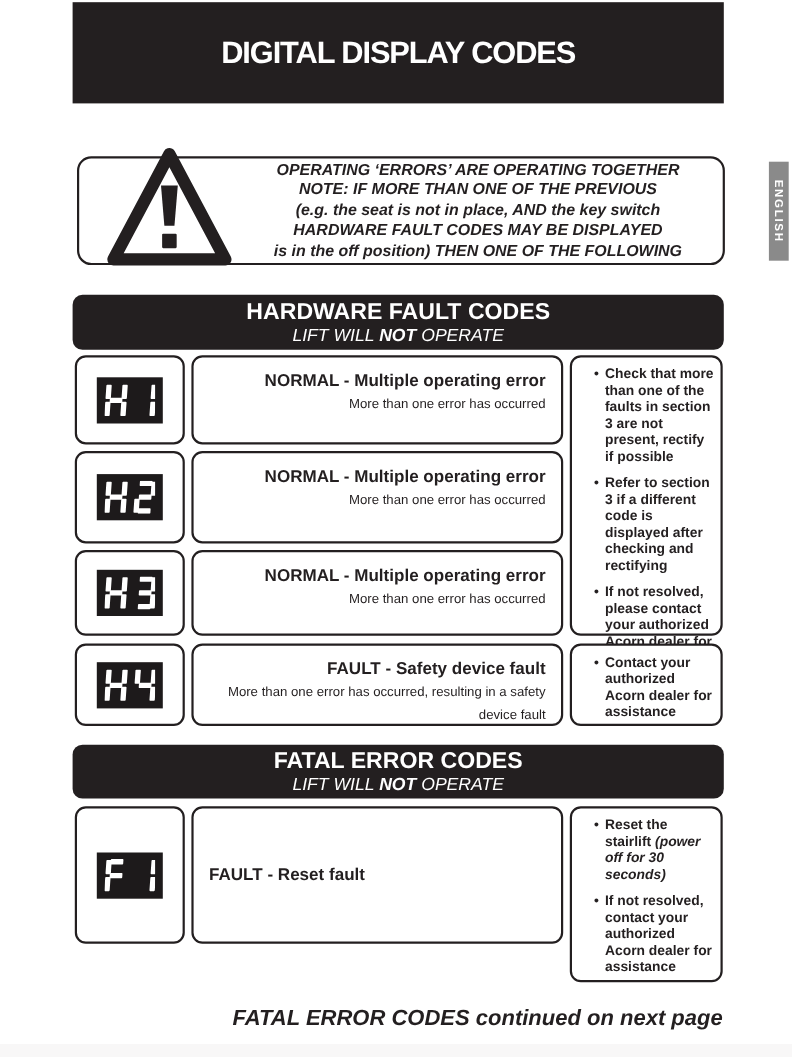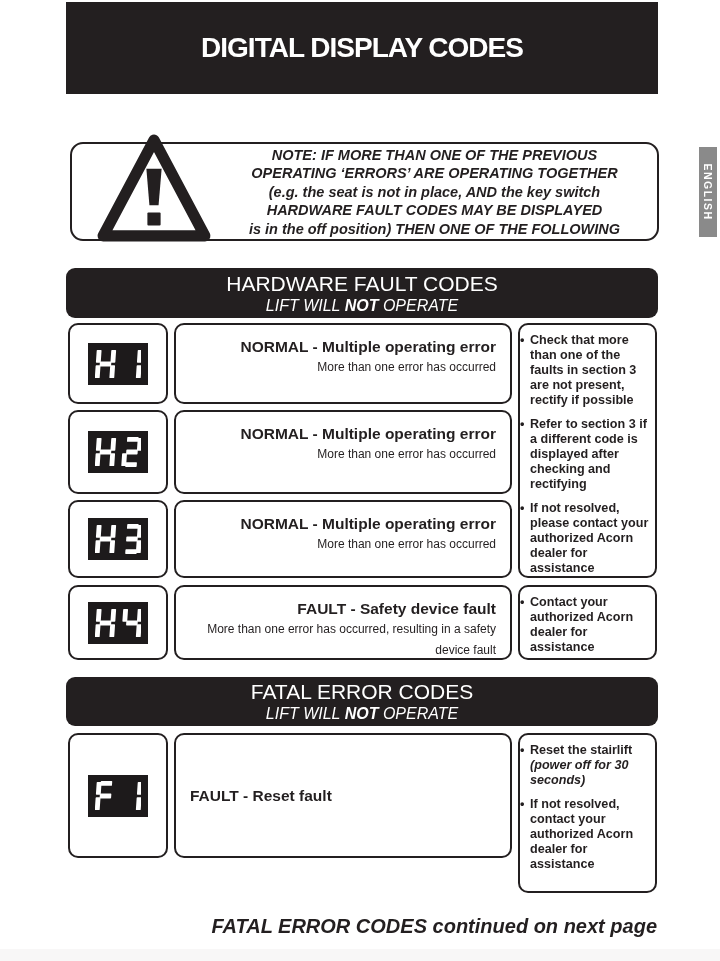"NOTE: IF MORE THAN ONE" div { order: before "OPERATING ‘ERRORS’ ARE OPERATING" -> after "OPERATING ‘ERRORS’ ARE OPERATING" }
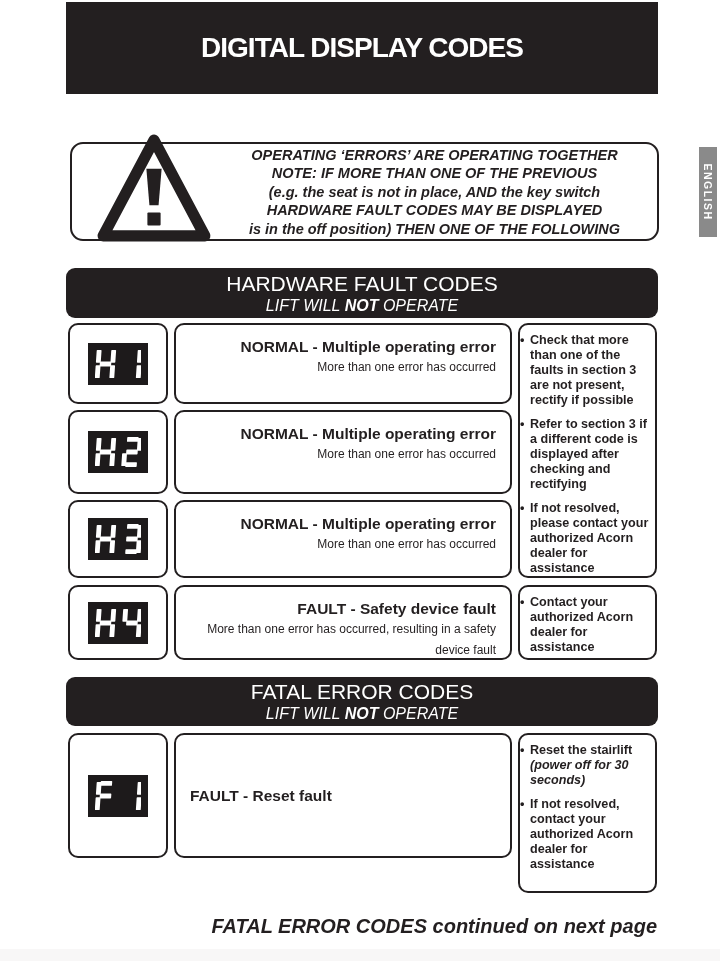"HARDWARE FAULT CODES" .banner-title { font-weight: normal -> bold }
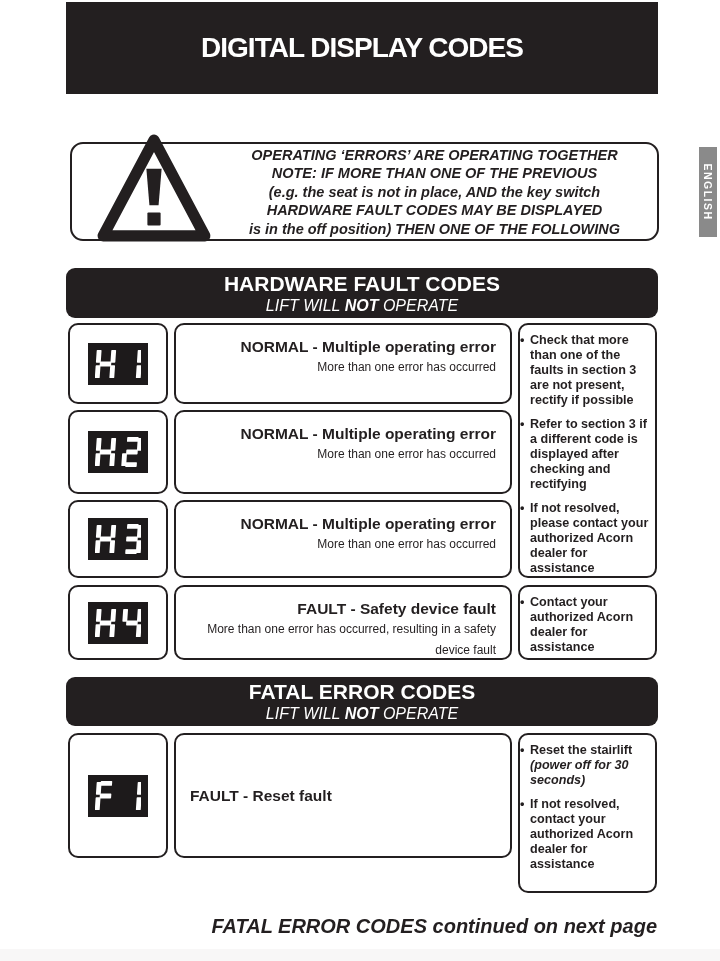"Check that more than one" .advice-box { padding: 8px 5px 8px 0 -> 8px 5px 8px 20px }
